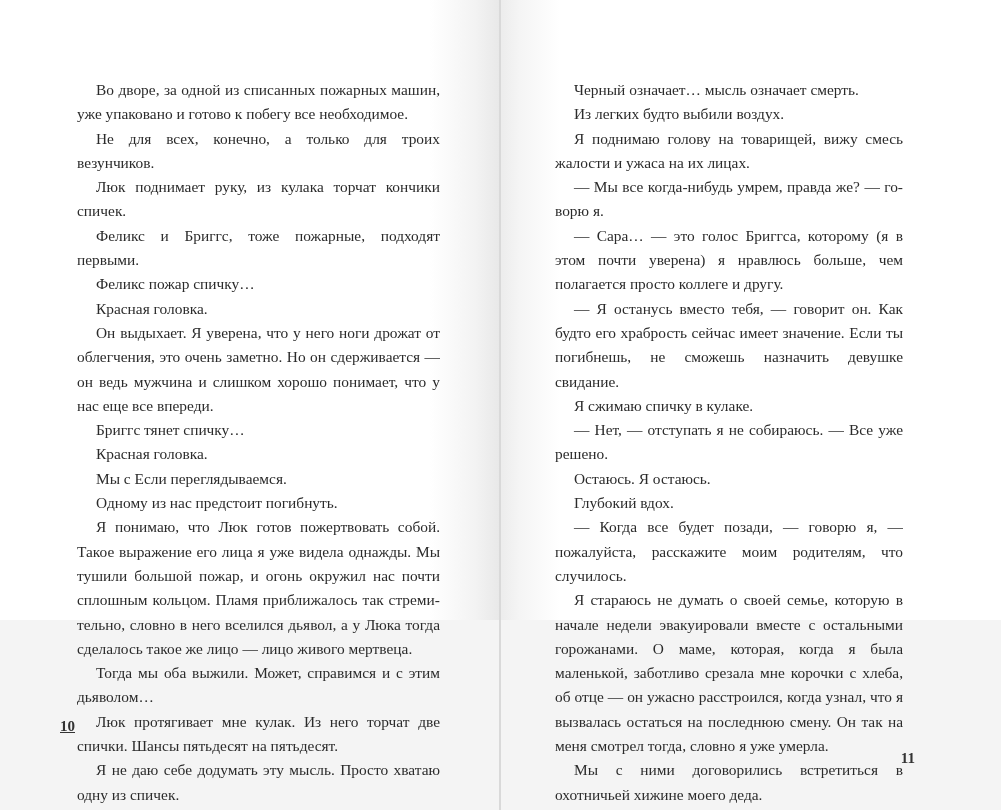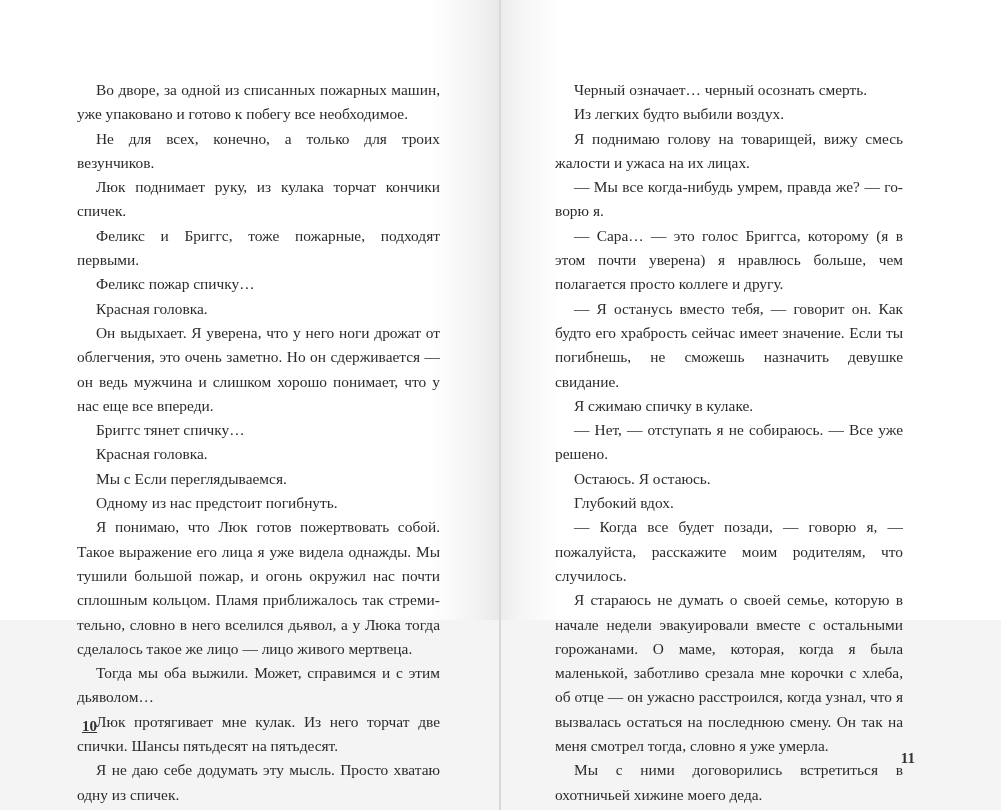"Черный означает… черный осознать смерть." p { text: черный осознать -> мысль означает }
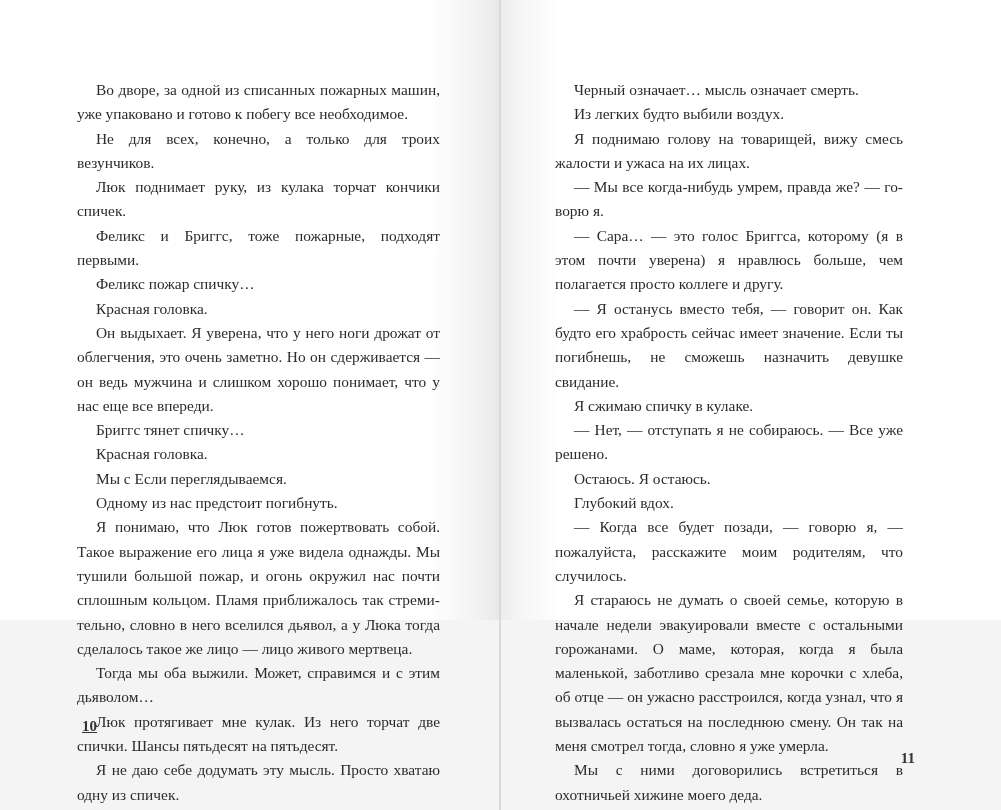"10" .page.left .folio { left: 82px -> 60px }
